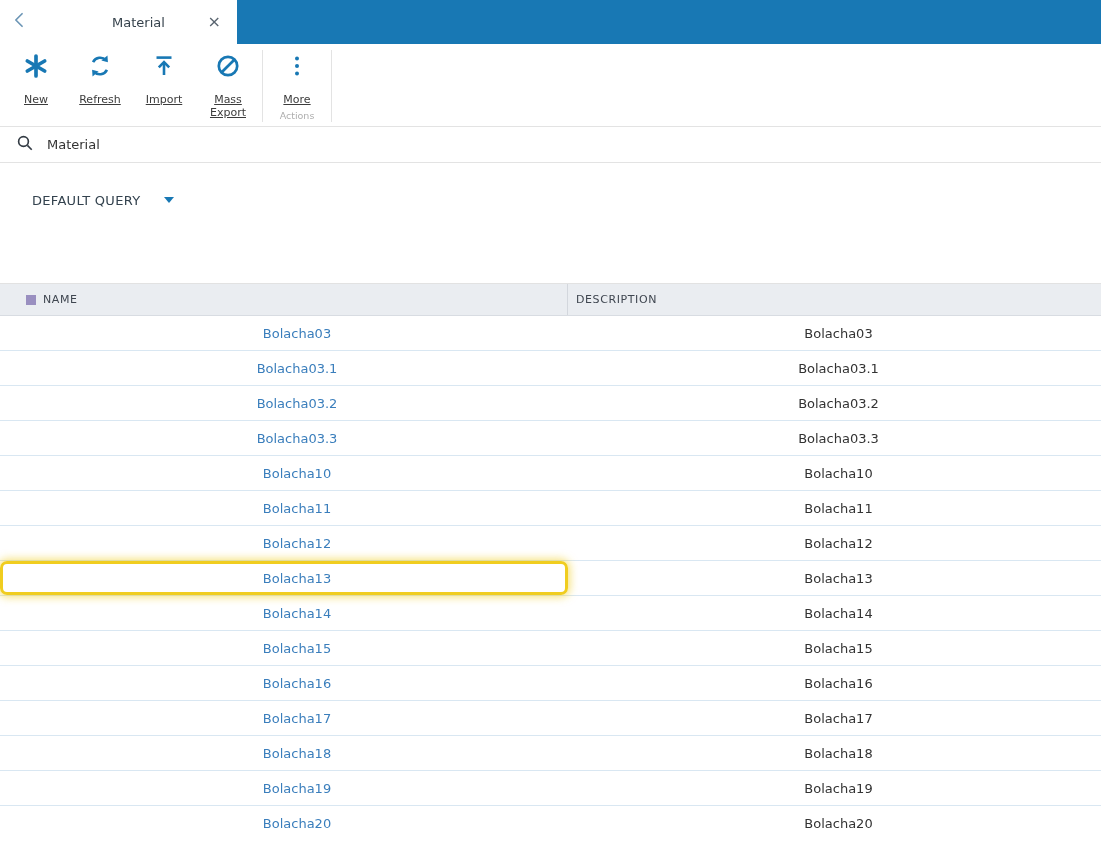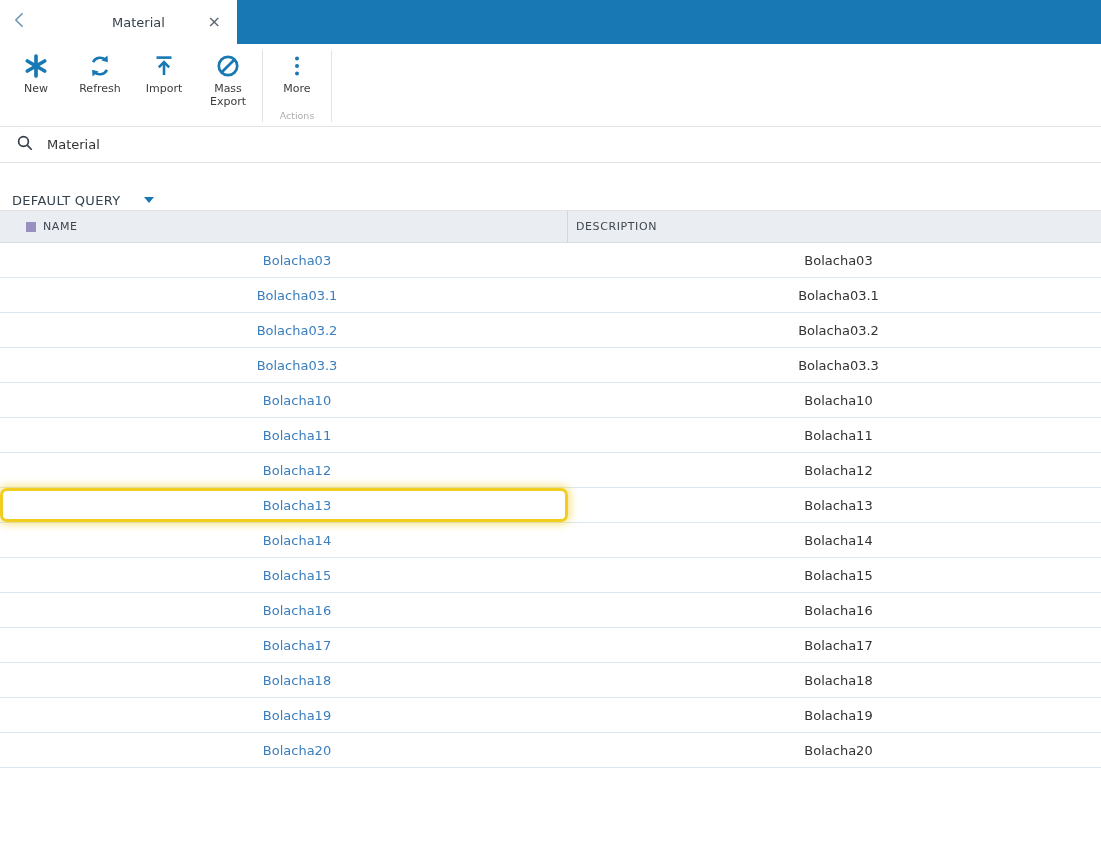"New" .tlabel { margin-top: 1px -> 12px; text-decoration: none -> underline }
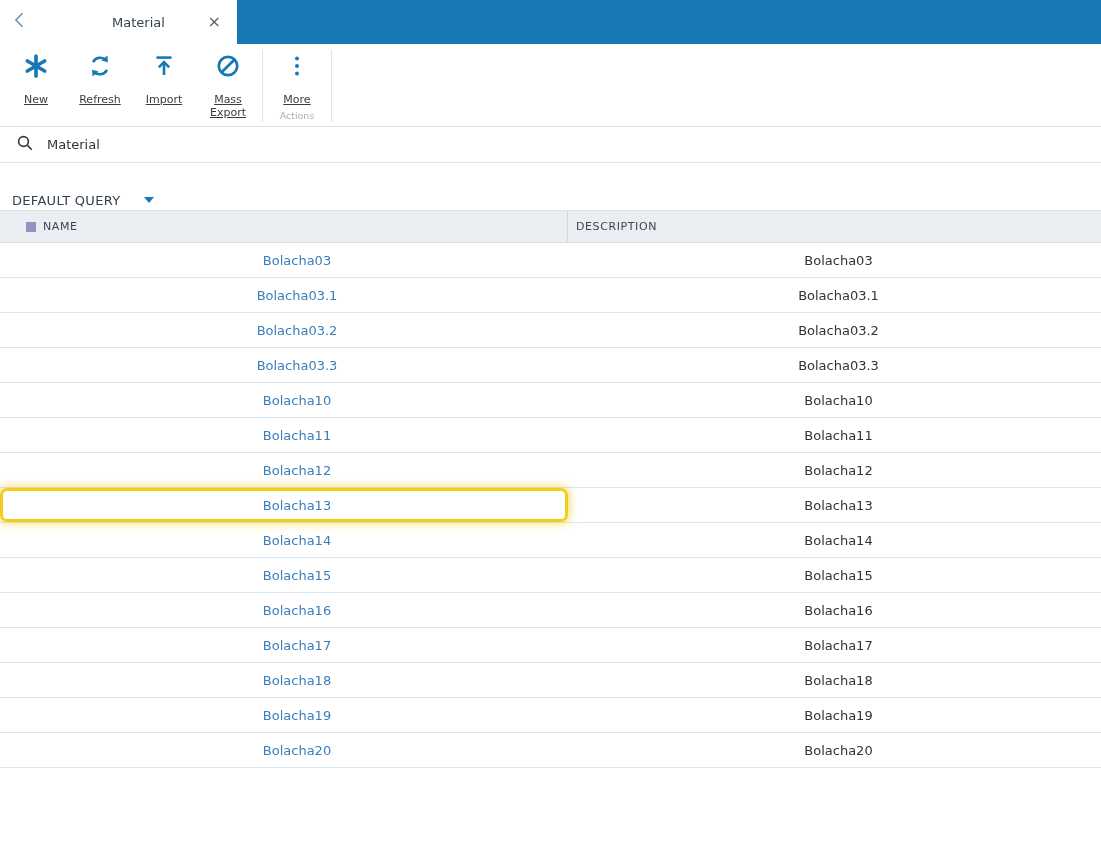"DEFAULT QUERY" .queryrow { margin: 27px 0 0 12px -> 27px 0 0 32px }
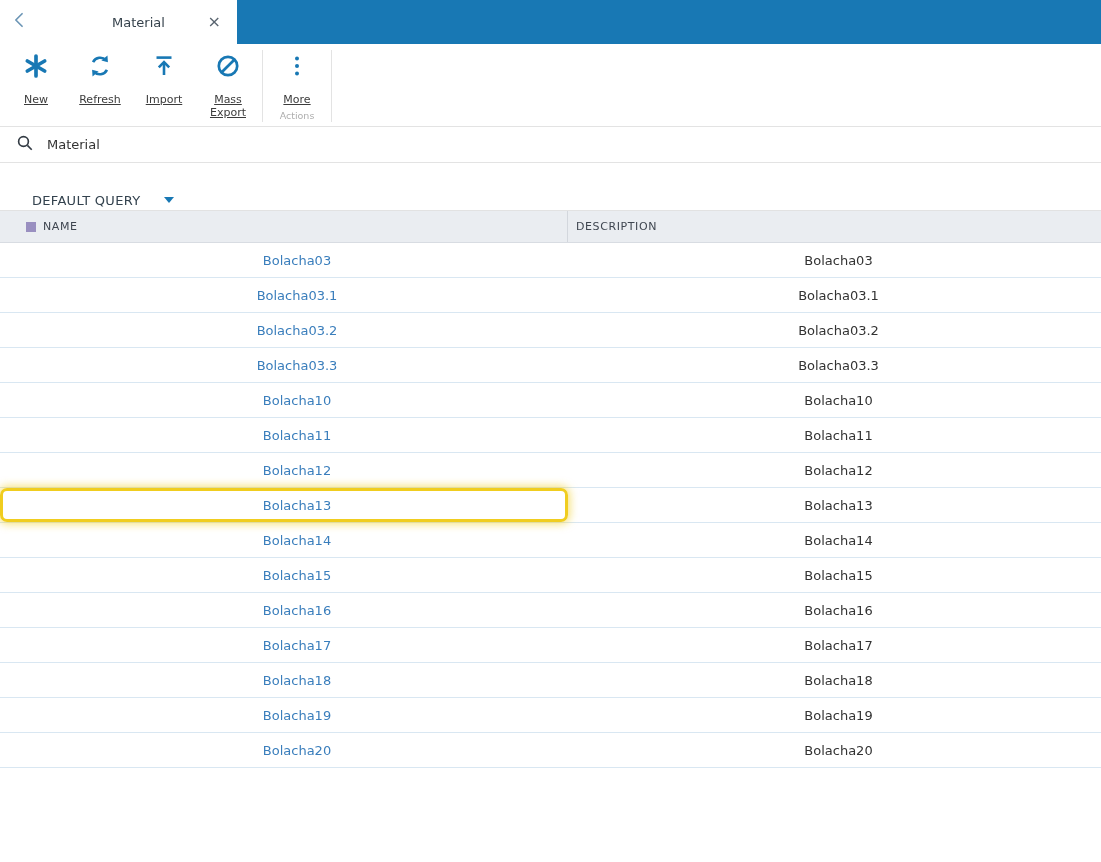"NAME" .table { margin-top: none -> 73px }
